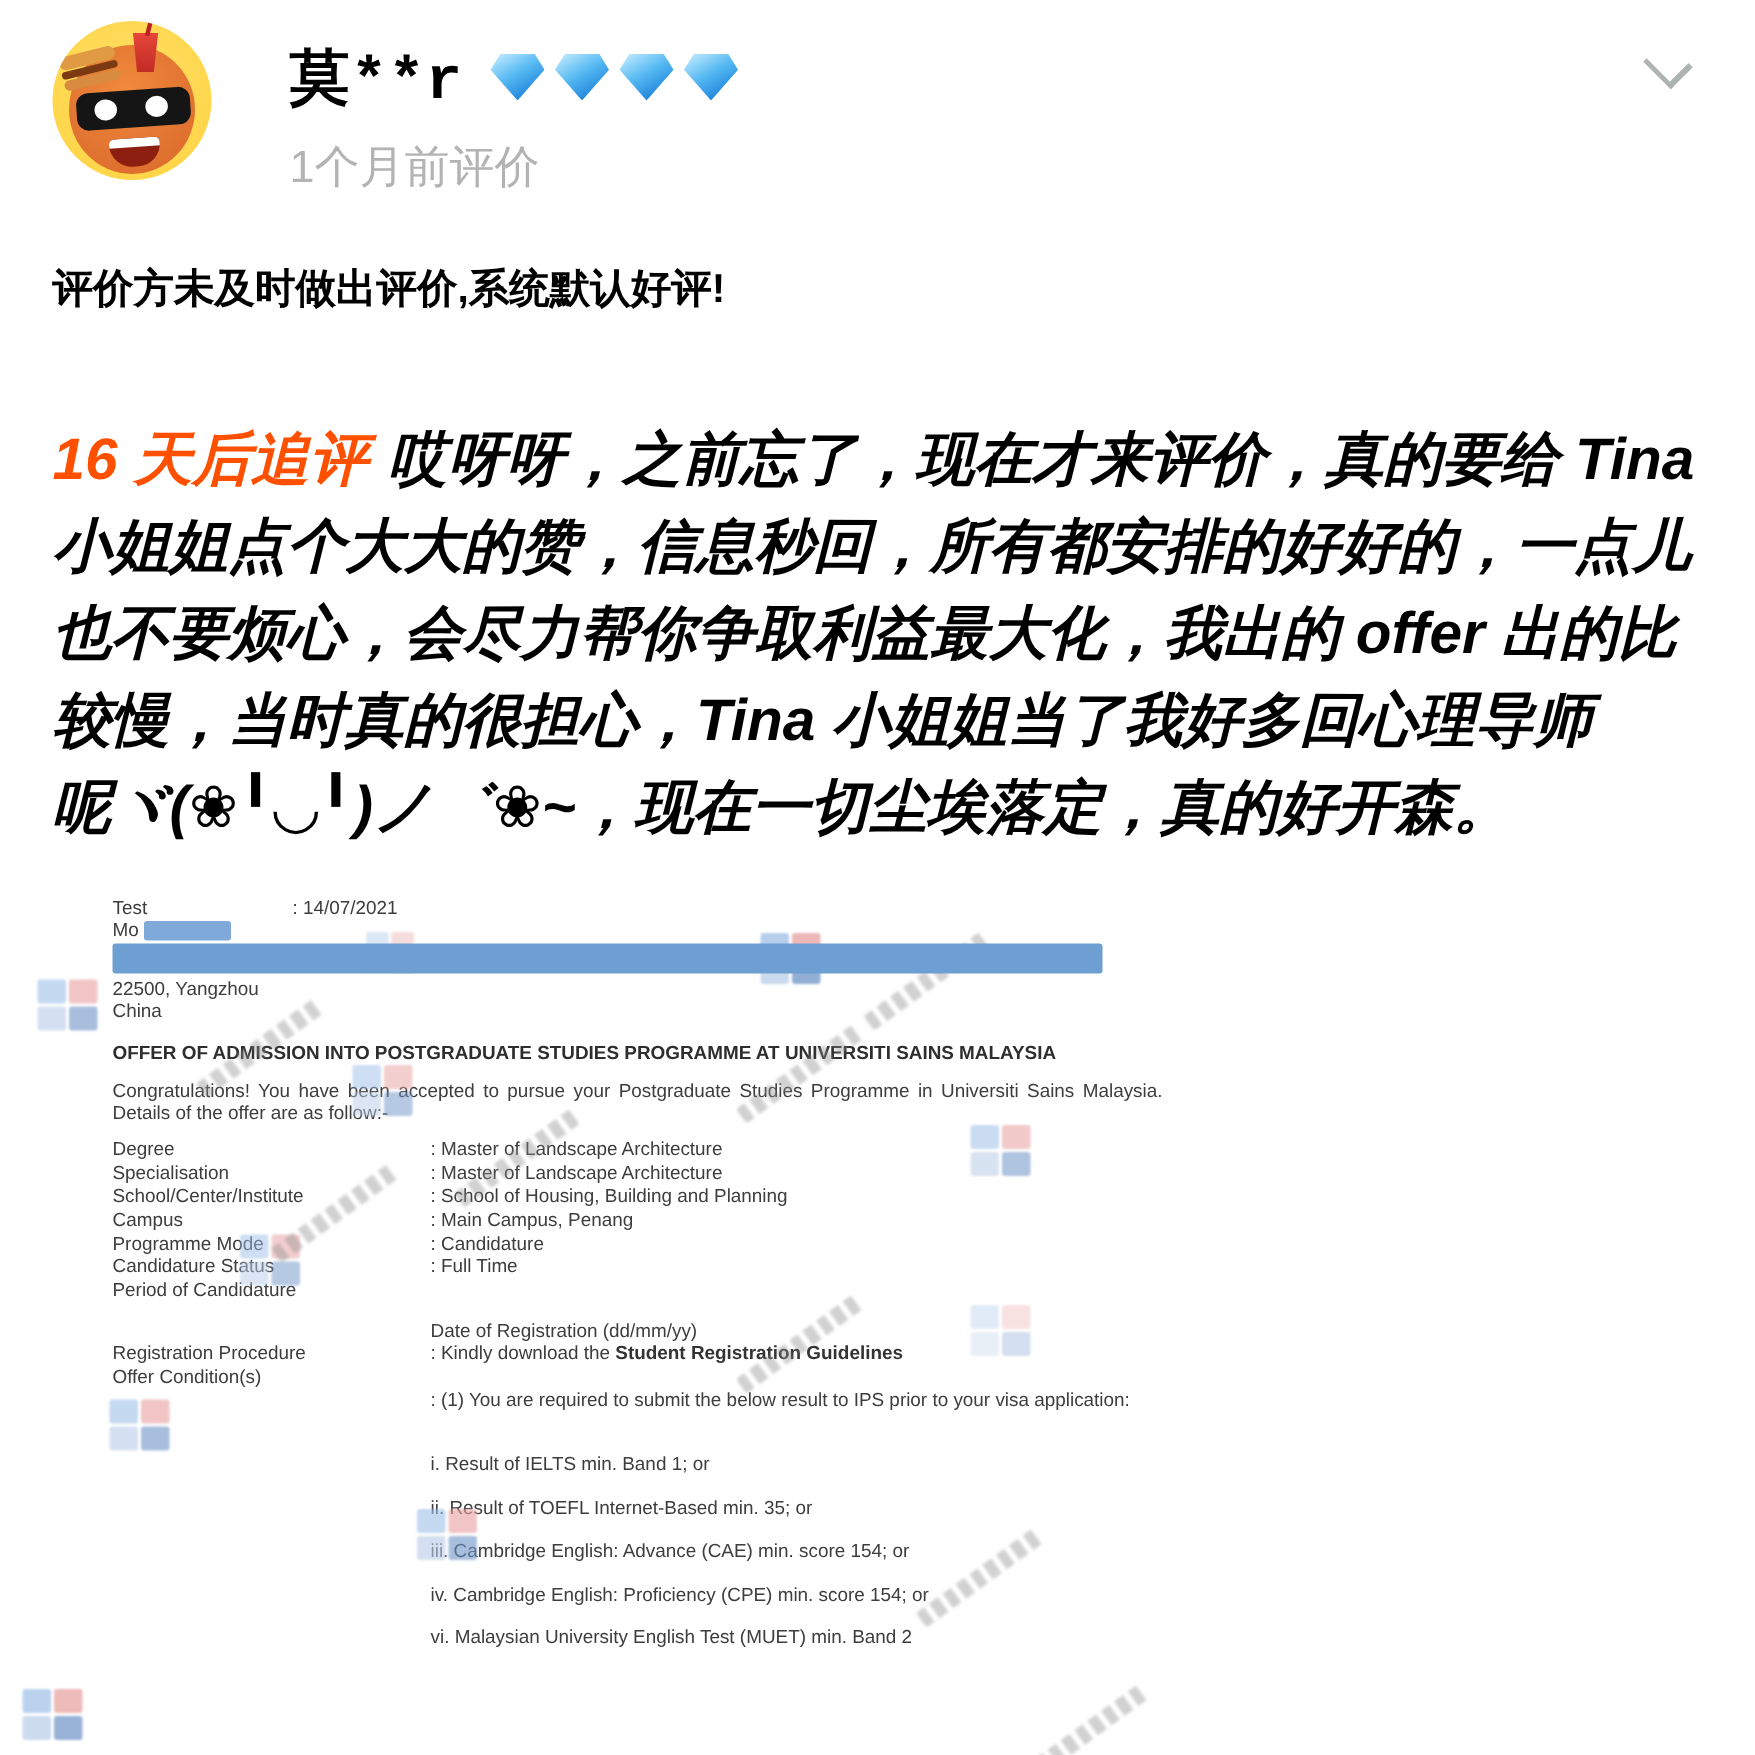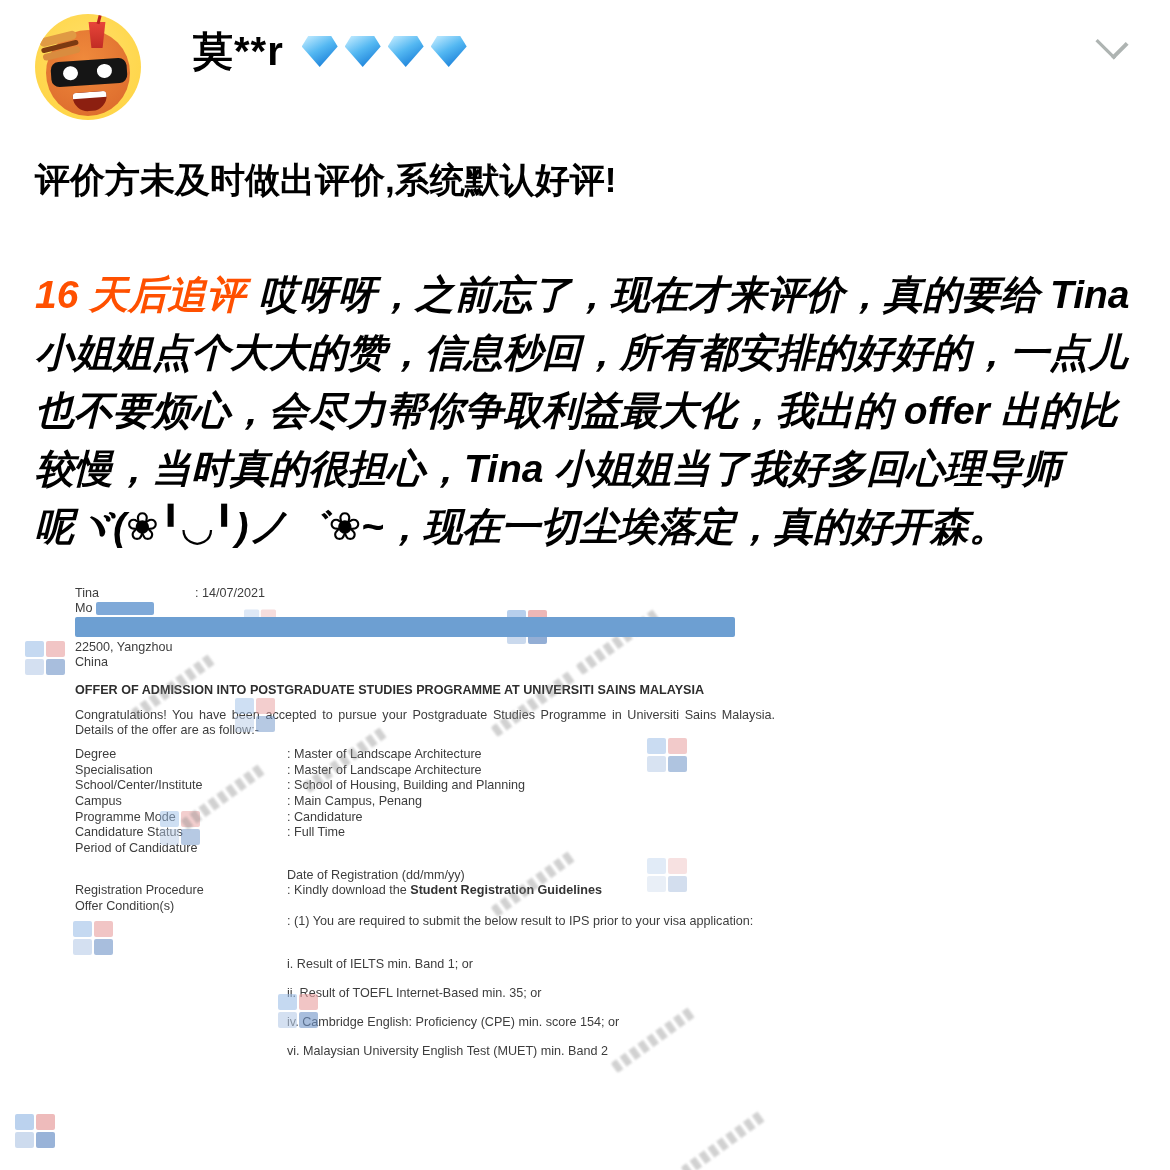"莫**r" .name-row { font-family: none -> Liberation Mono, monospace }
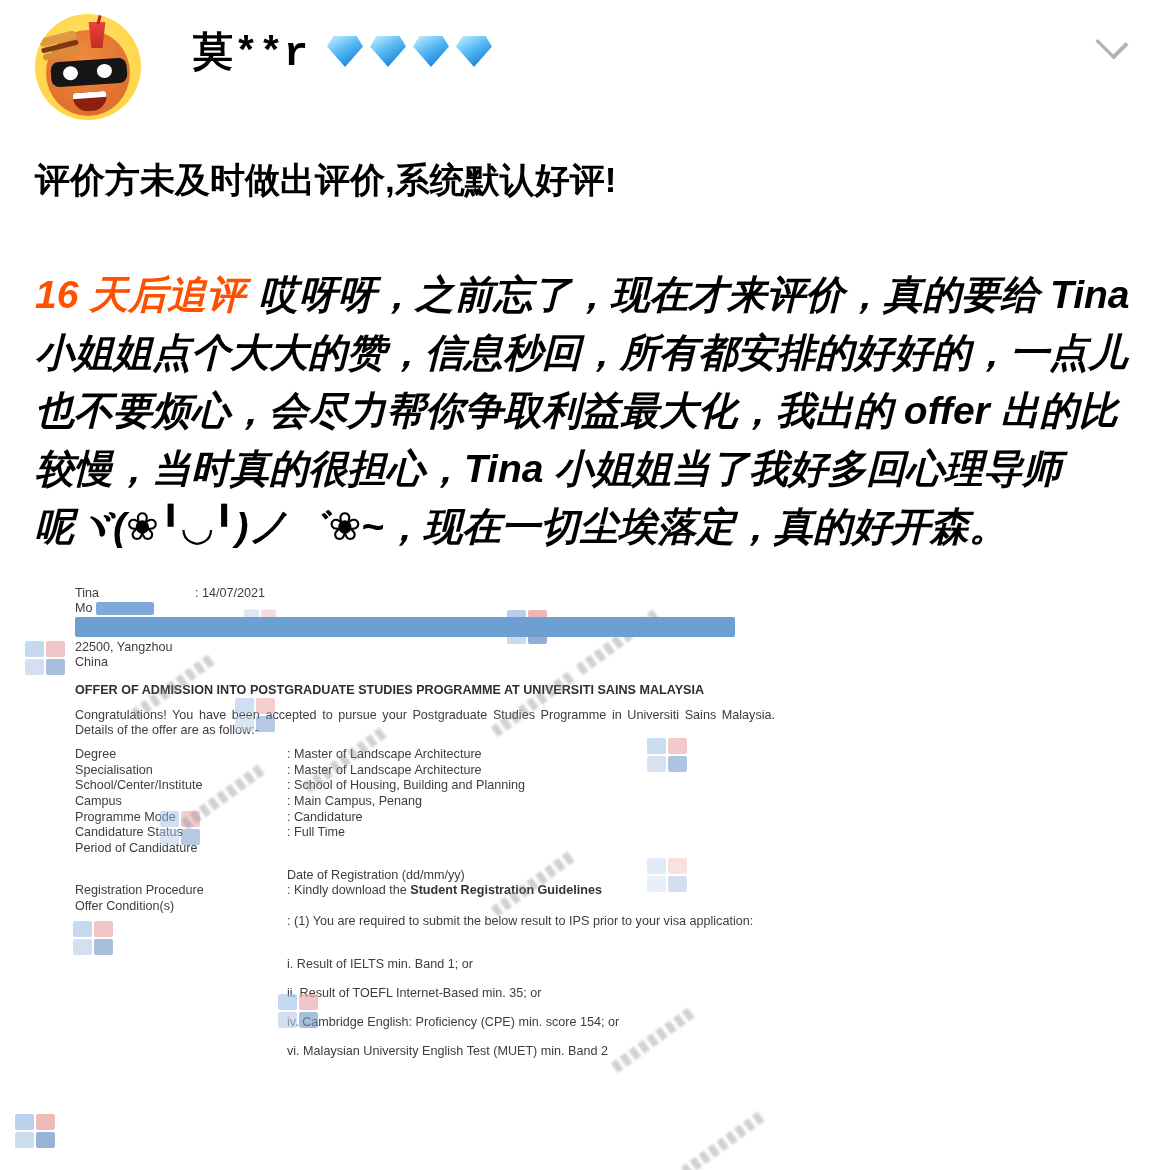"1个月前评价" div.time { html: none -> <div>1个月前评价</div> }
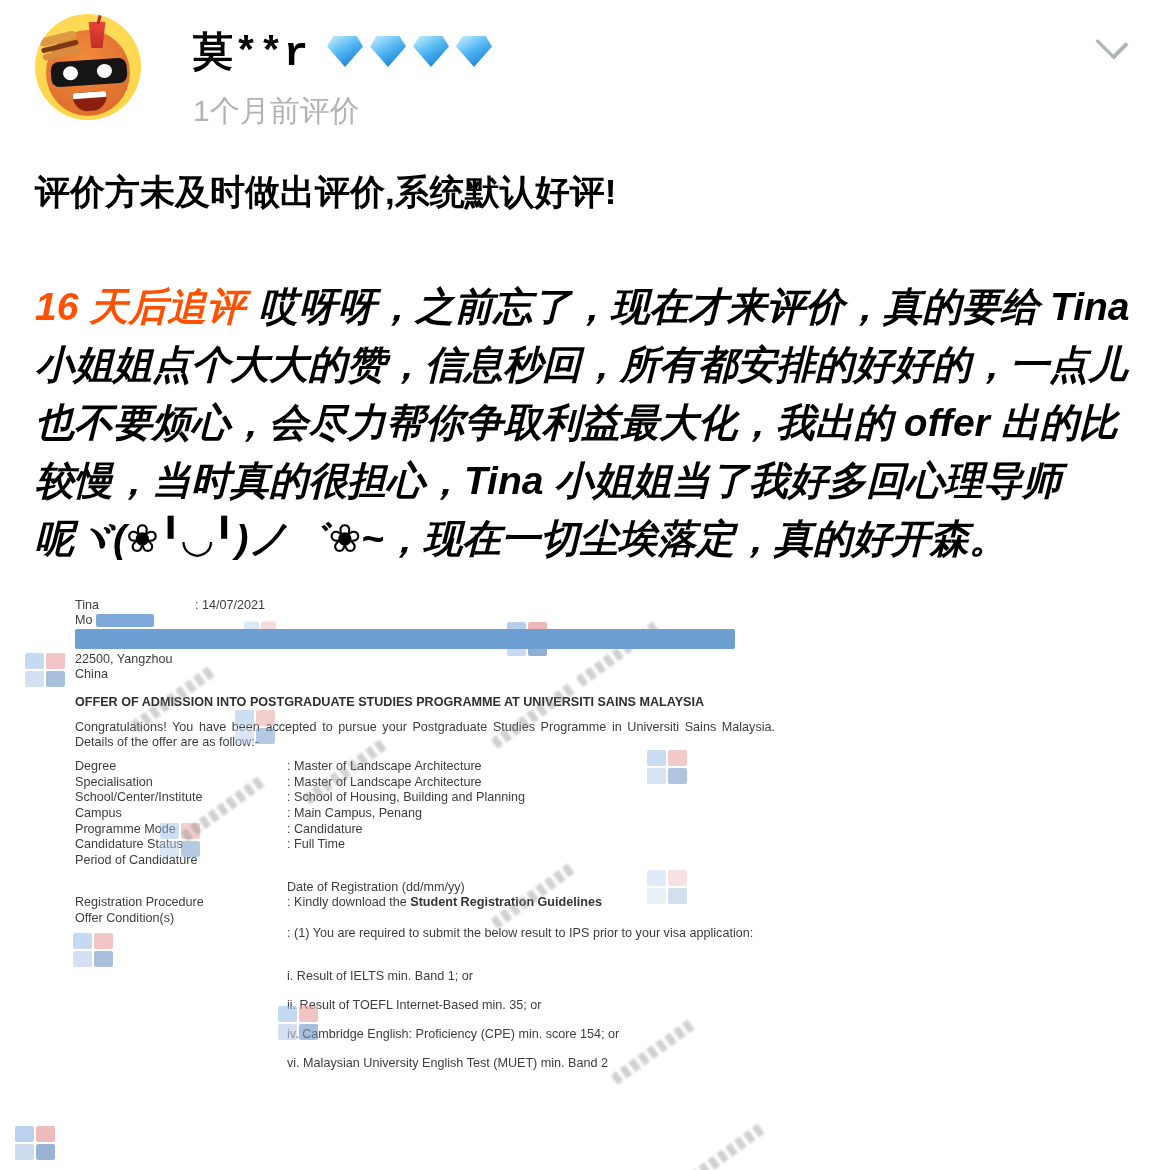"评价方未及时做出评价,系统默认好评!" .note { font-size: 35px -> 27px }
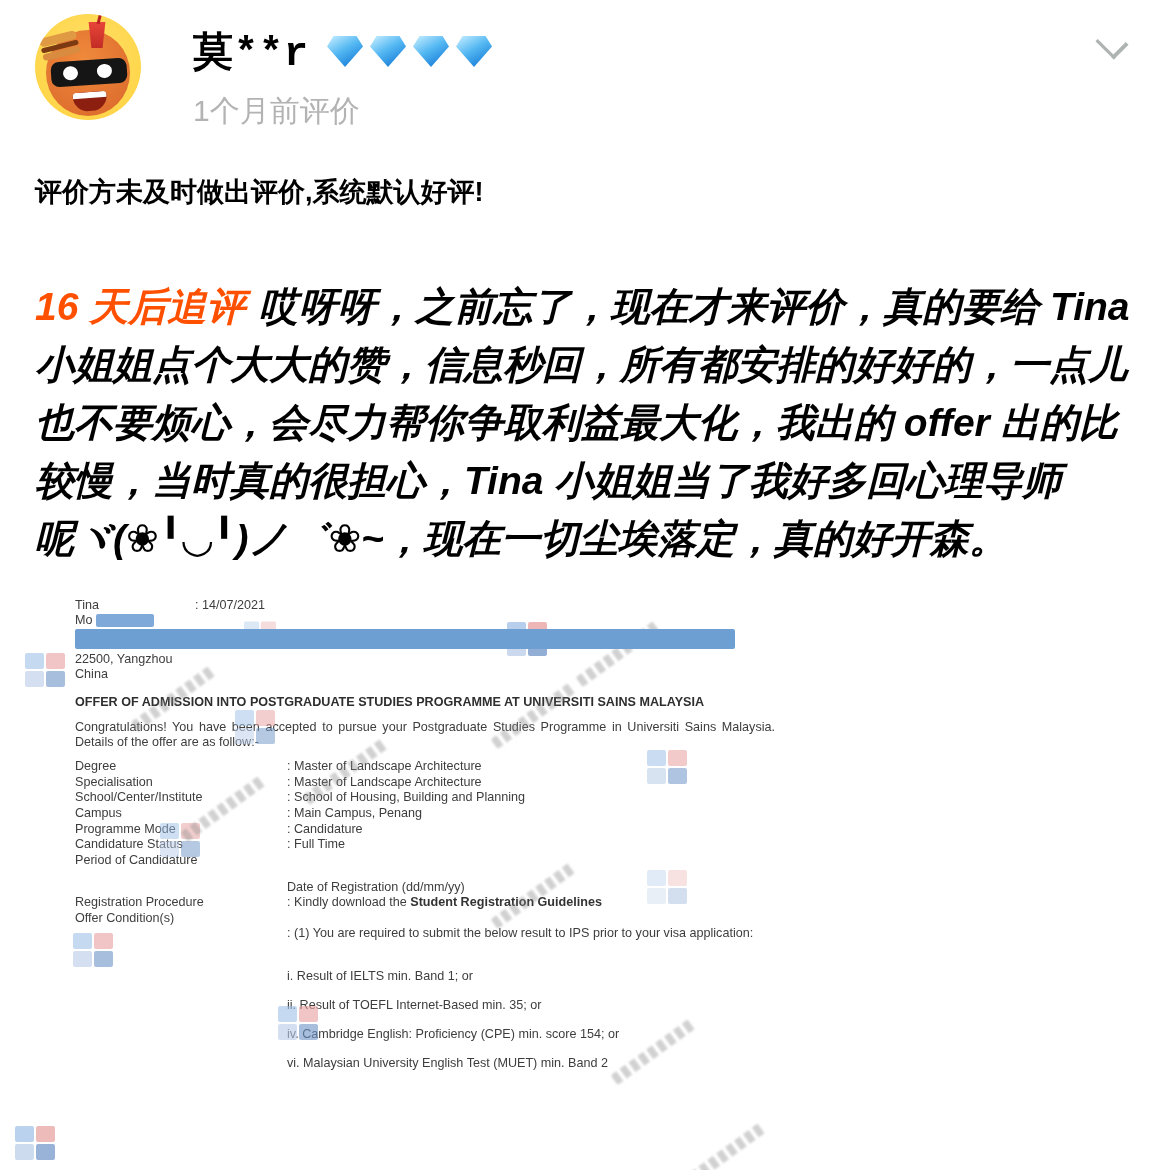"Tina" span.dlabel { text: Tina -> Test }
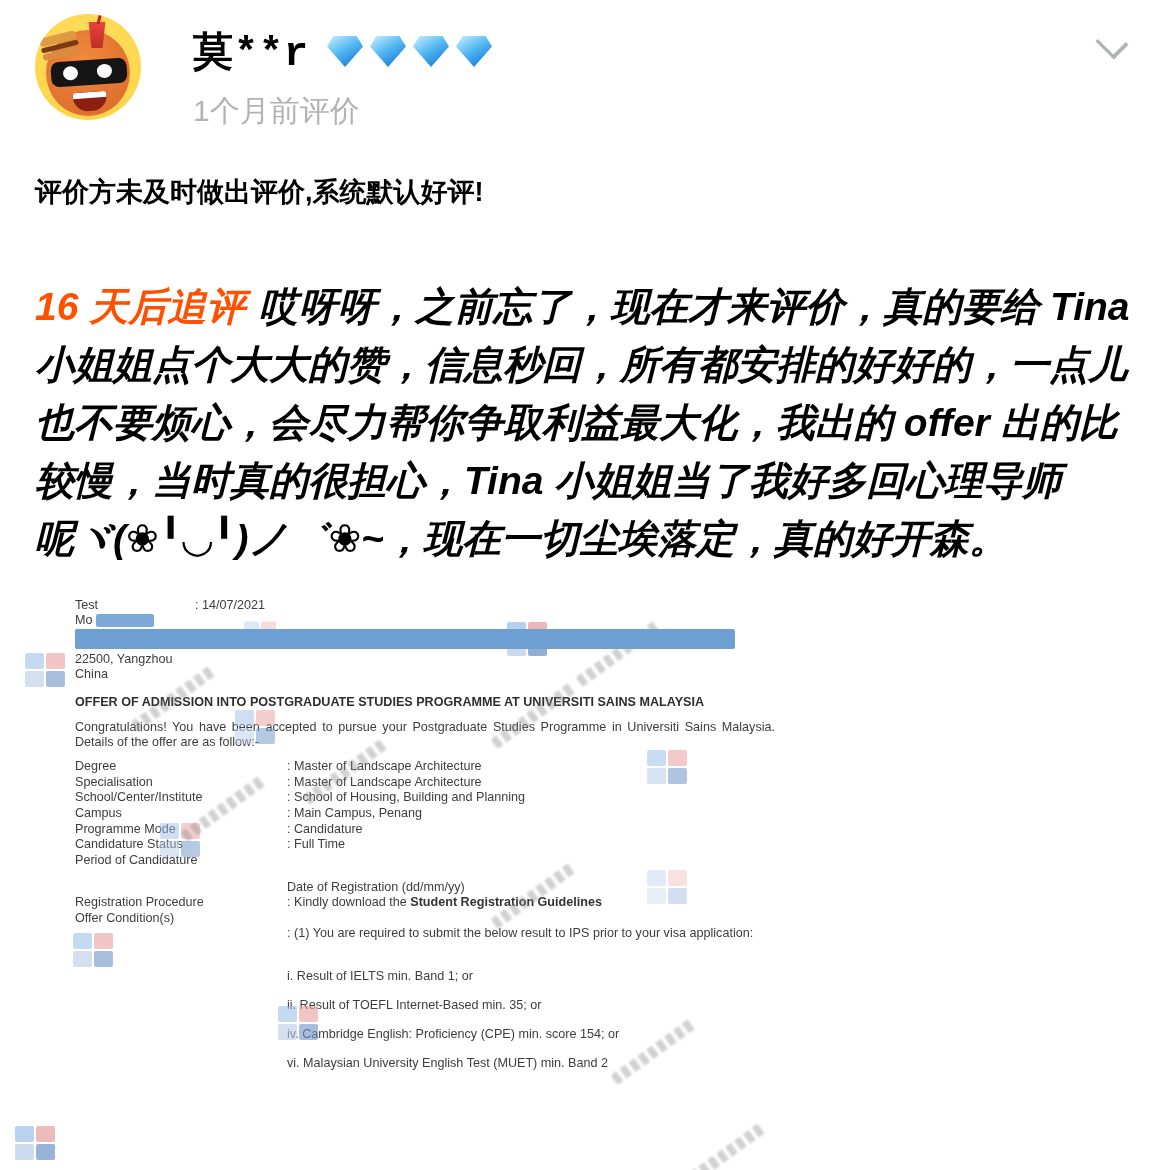"iii. Cambridge English: Advance (CAE)" div { html: none -> <div>iii. Cambridge English: Advance (CAE) min. score 154; or</div> }
